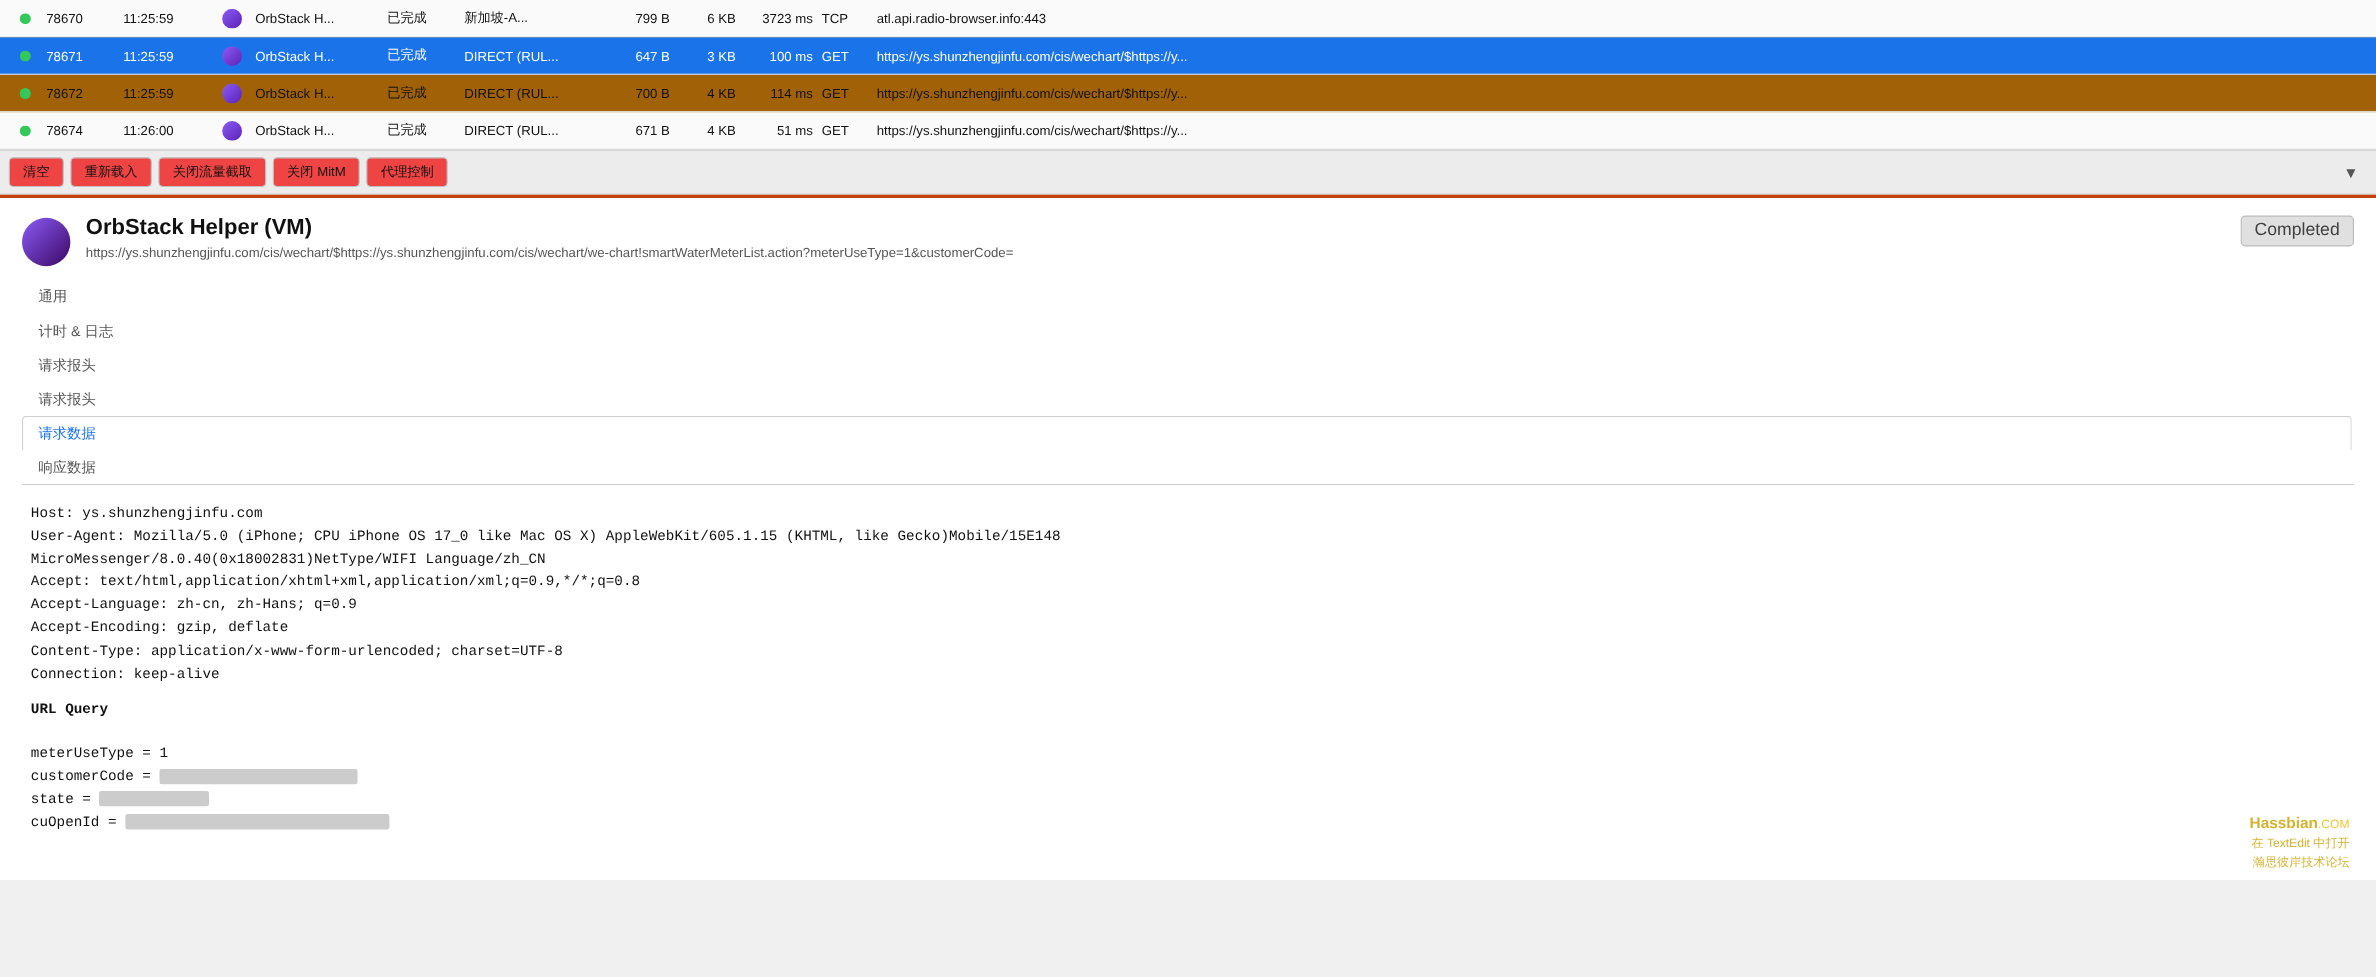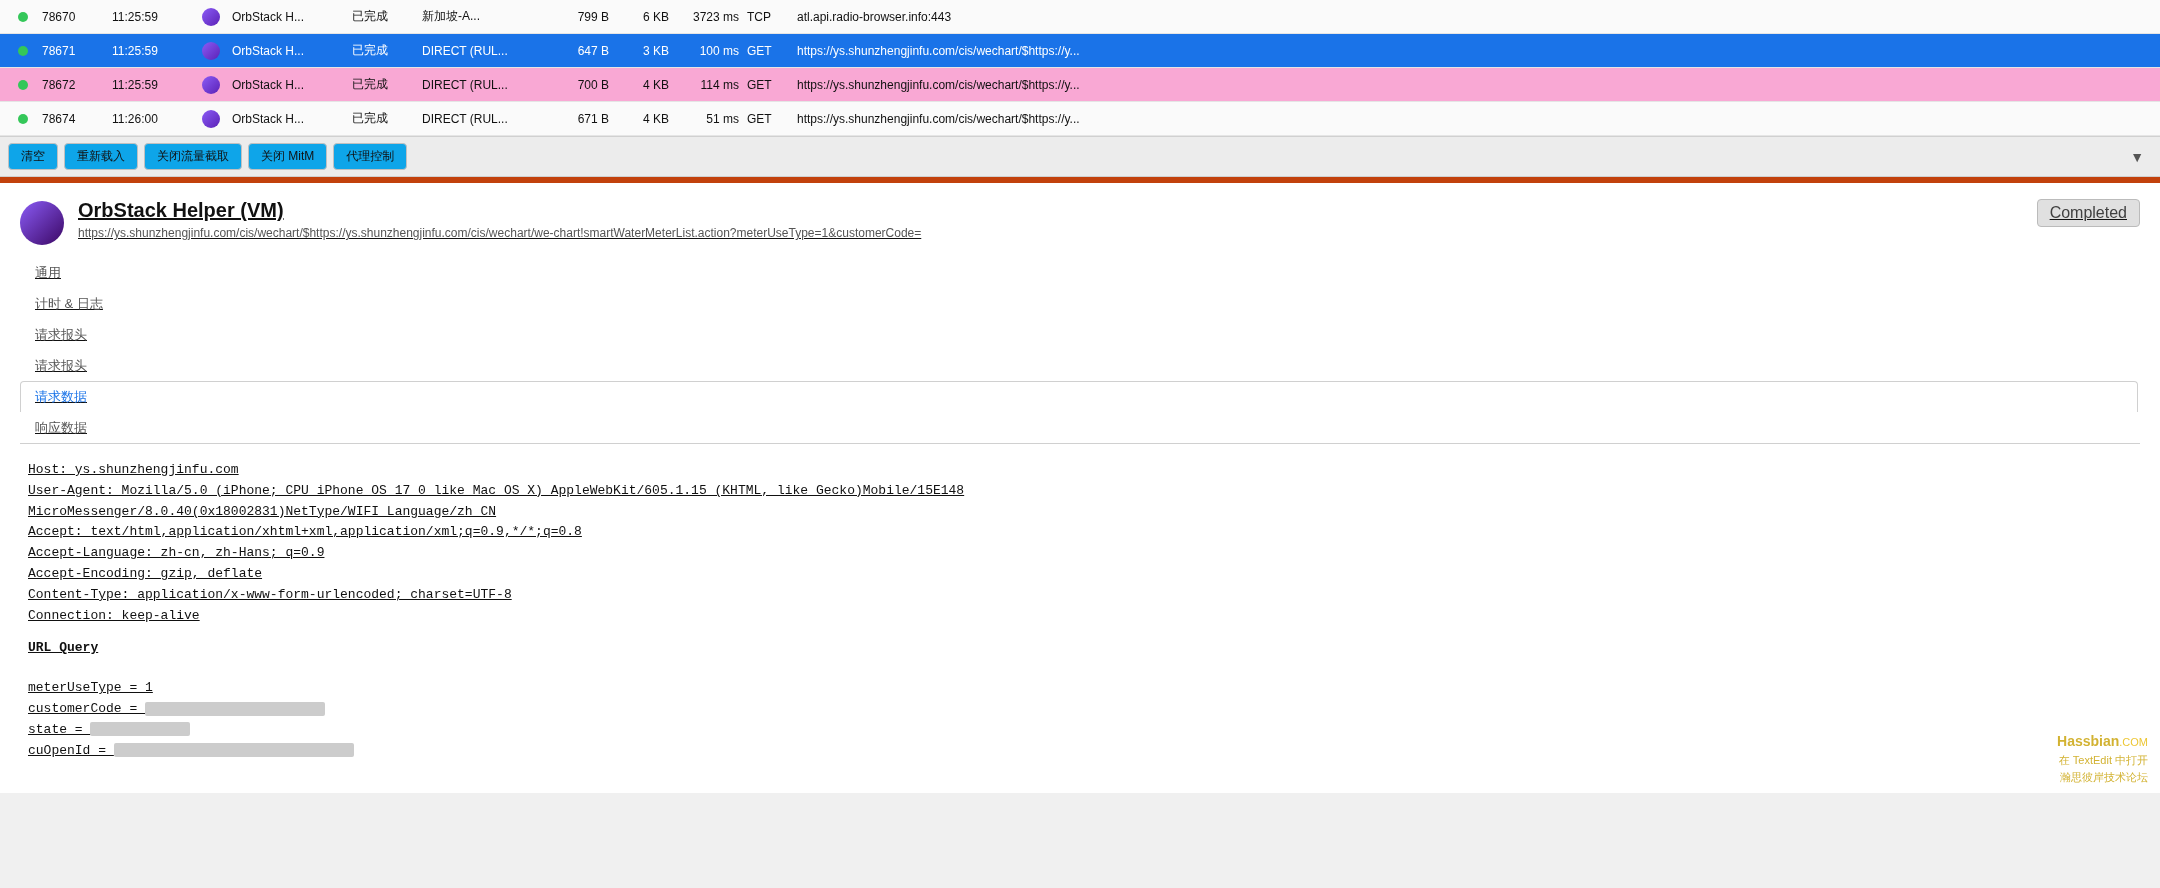"78670" .table-area { background: #f9a8d4 -> #a16207 }
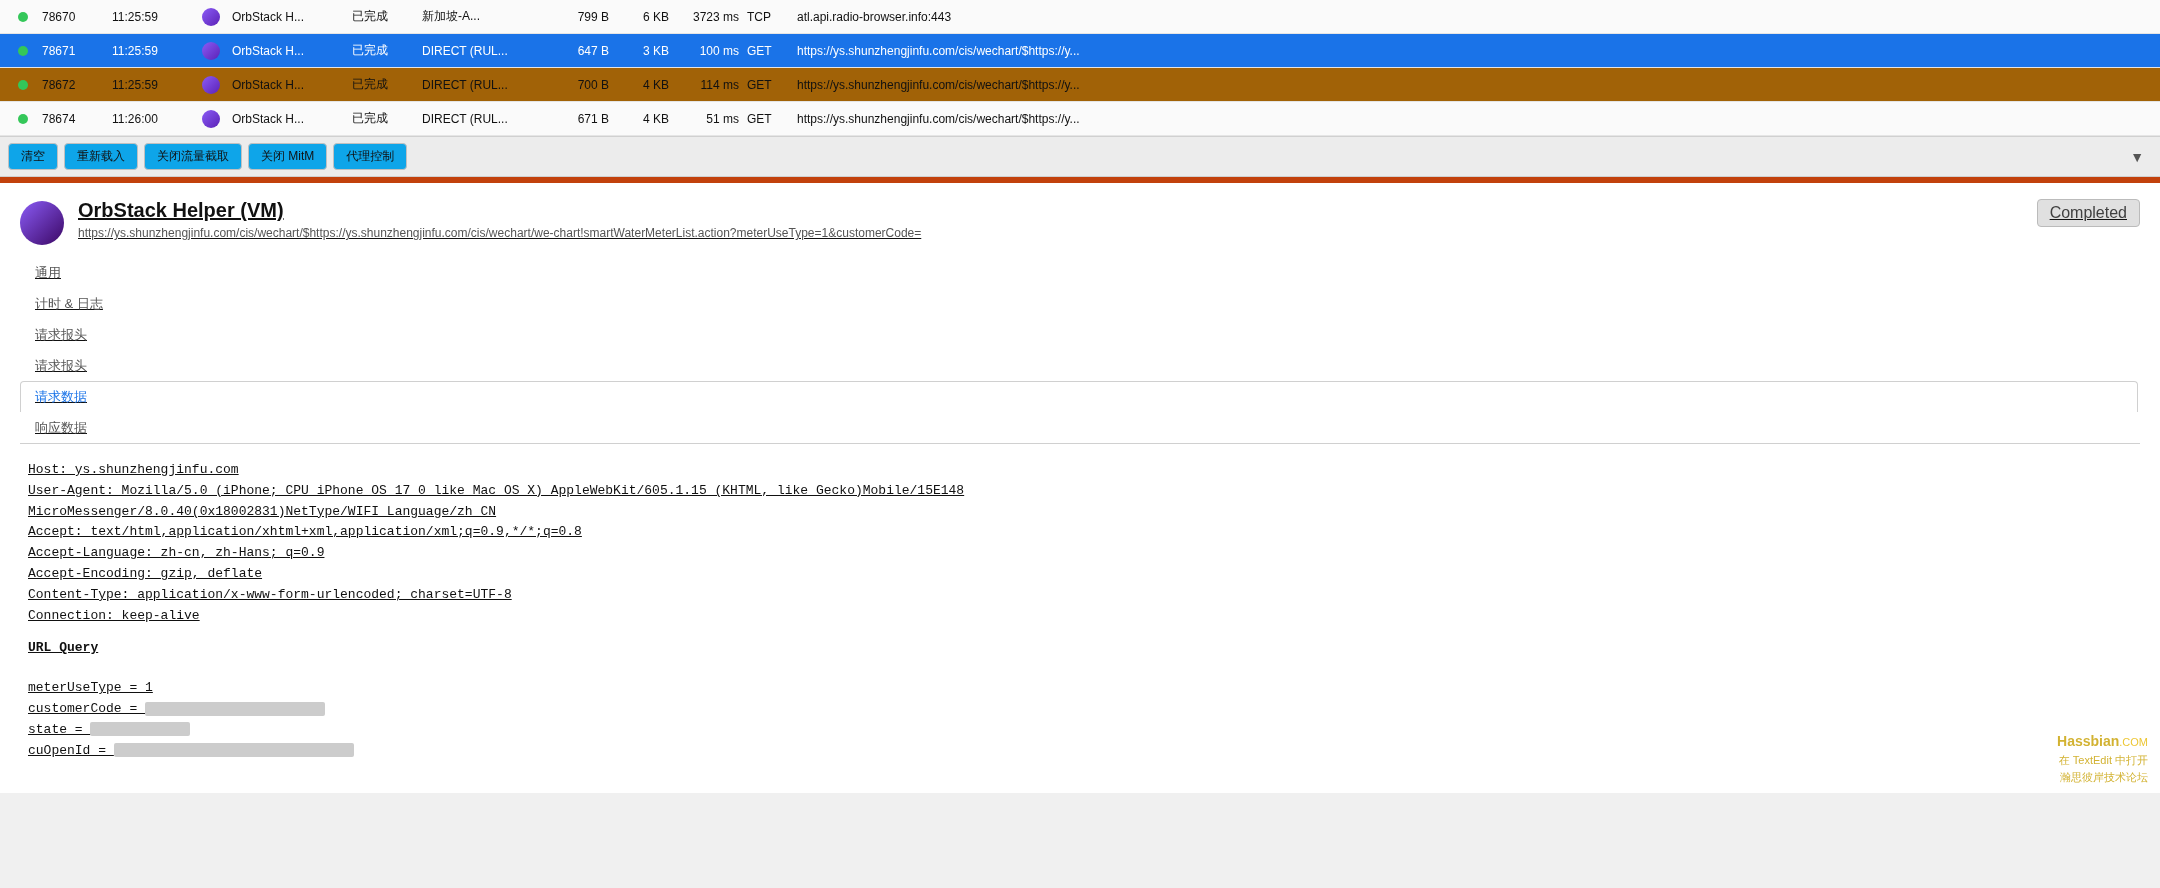"清空" .toolbar-btn { background: #0ea5e9 -> #ef4444 }
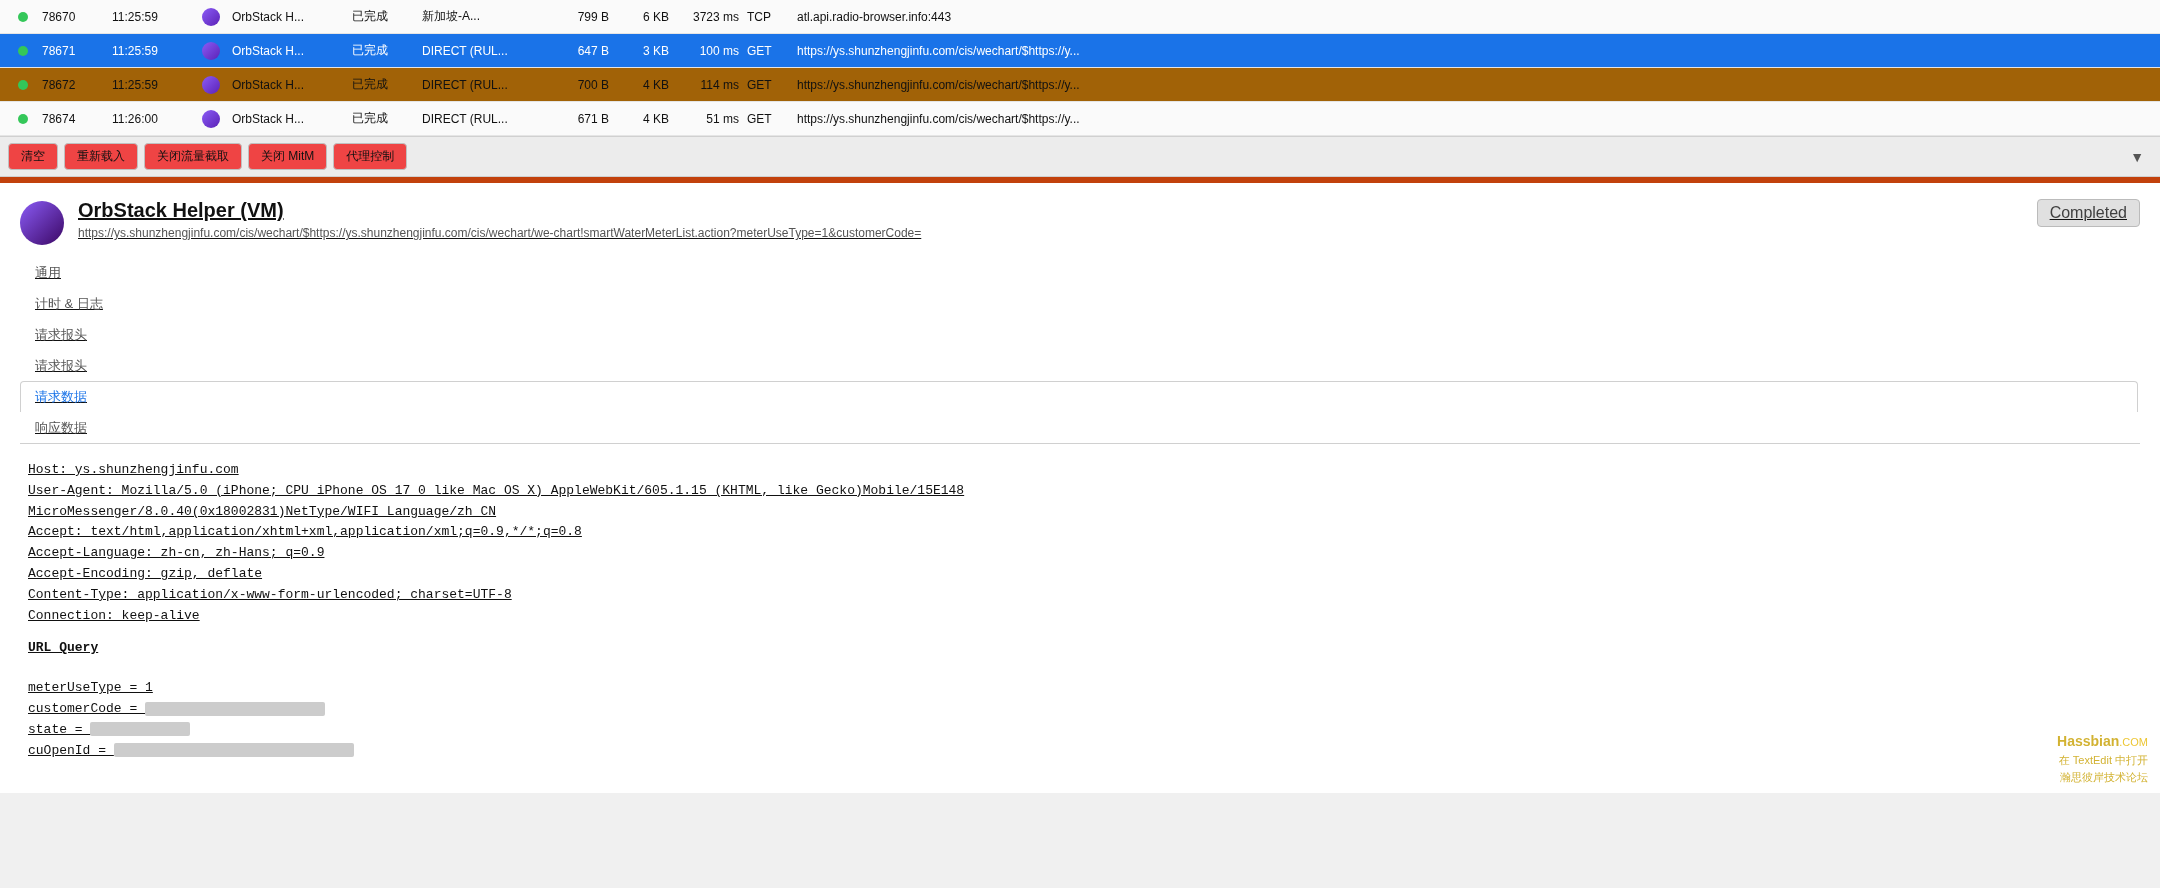"OrbStack Helper (VM)" .detail-panel { border-top: 6px solid #c2410c -> 3px solid #c2410c; padding: 16px 20px 16px 20px -> 16px 20px 26px 20px; text-decoration: underline -> none }
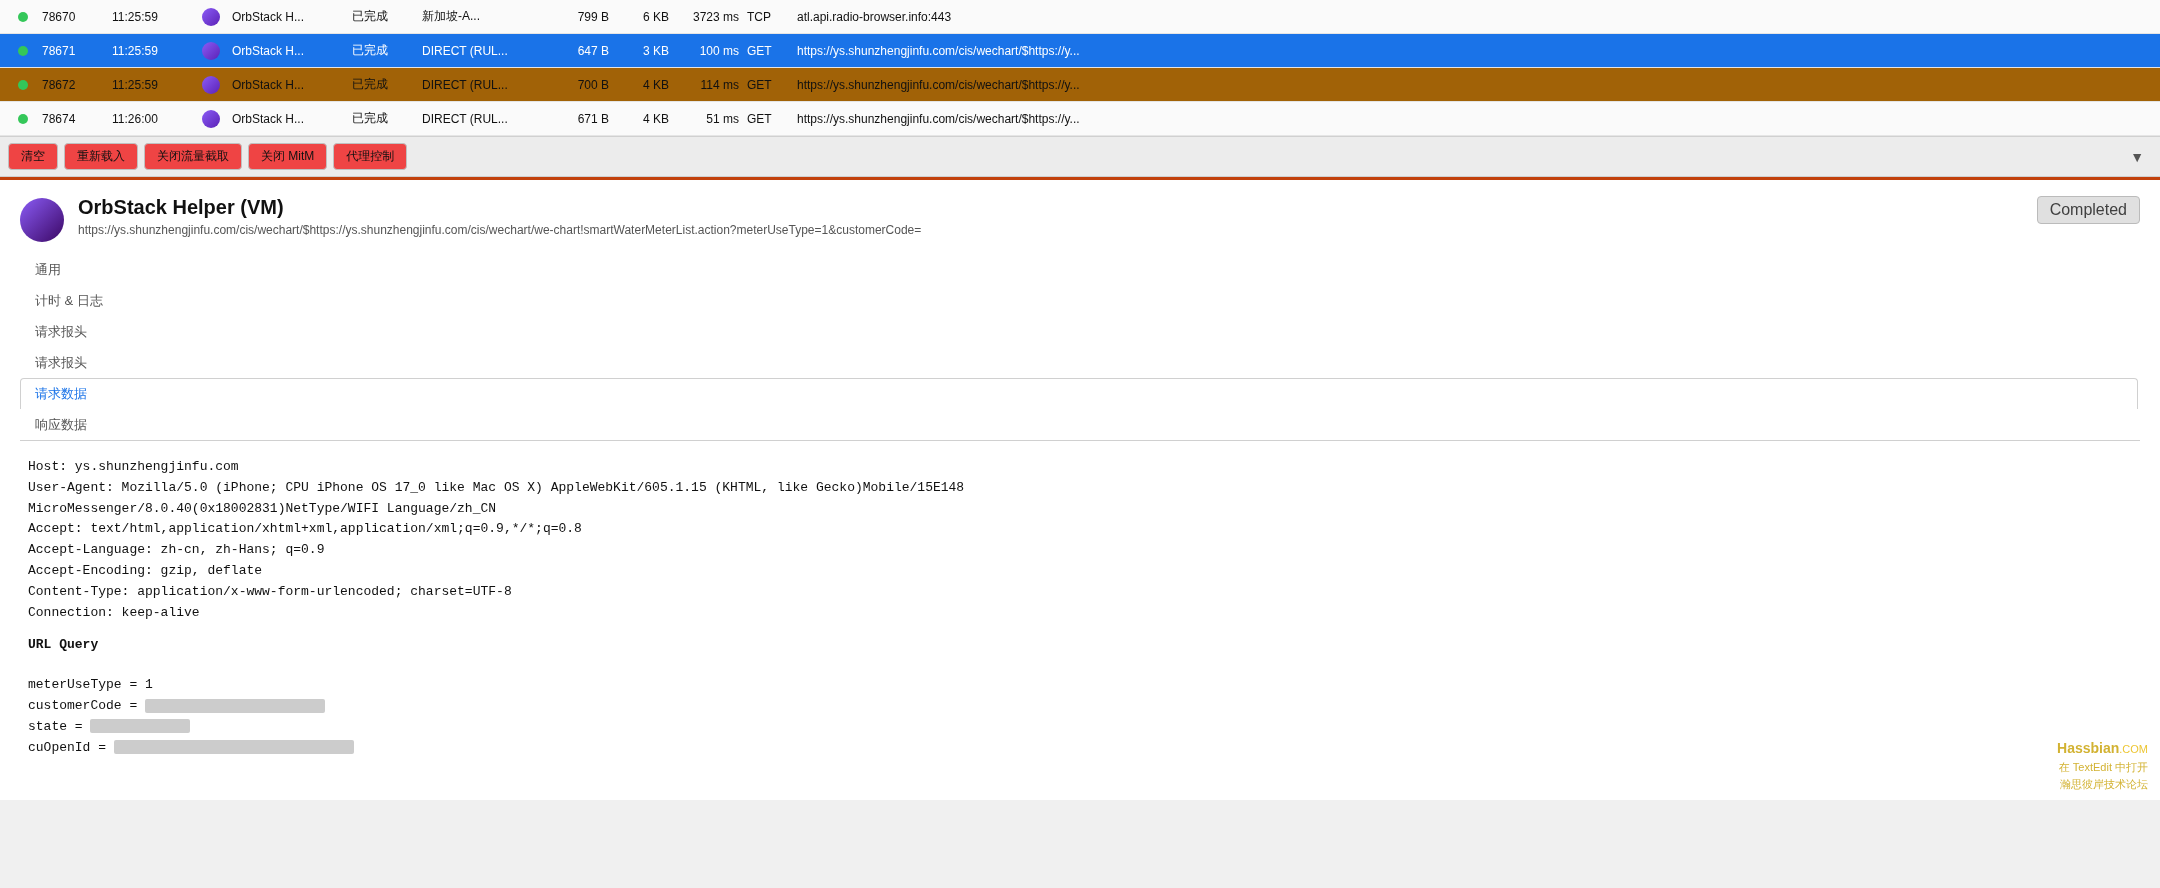"Hassbian.COM" .watermark { right: 12px -> 24px }
